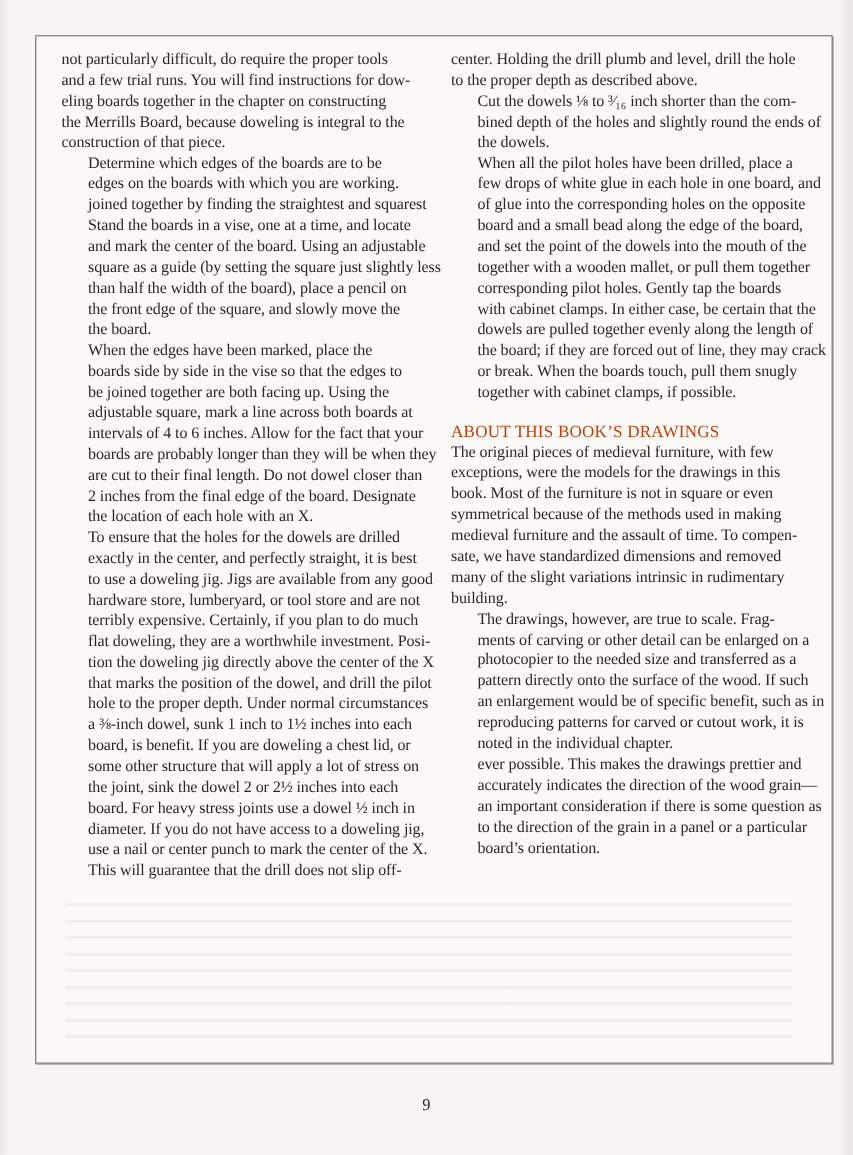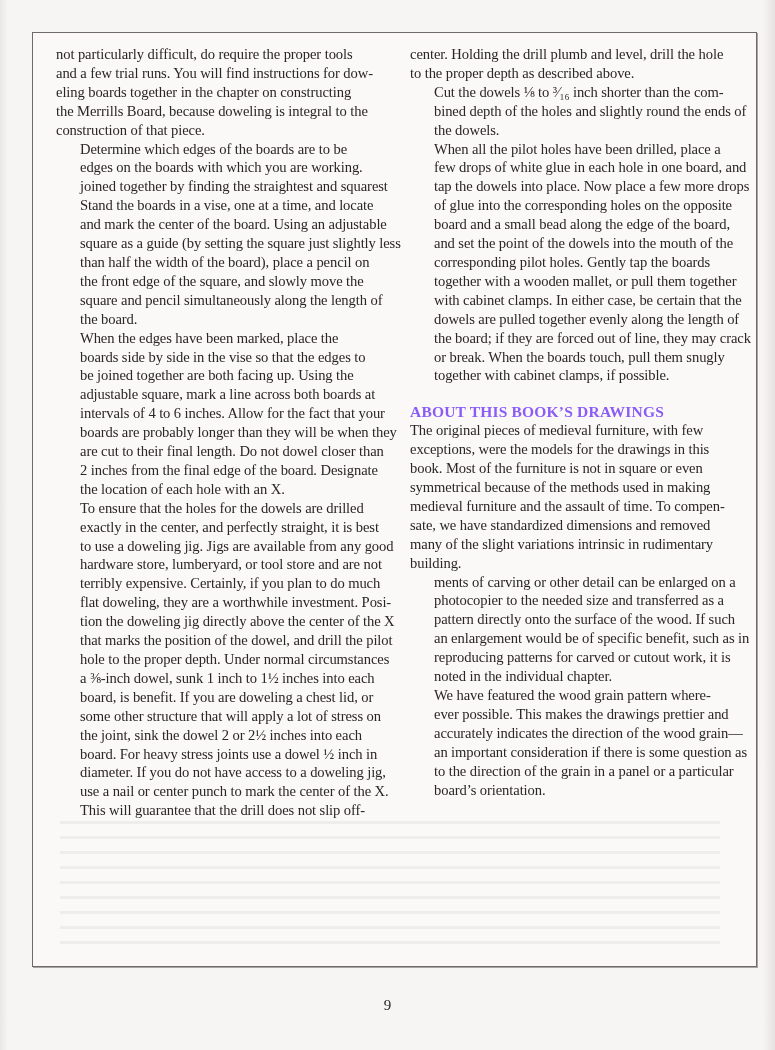"tap the dowels into place." span.line { html: <span>tap the dowels into place. Now place a few more drops</span> -> none }
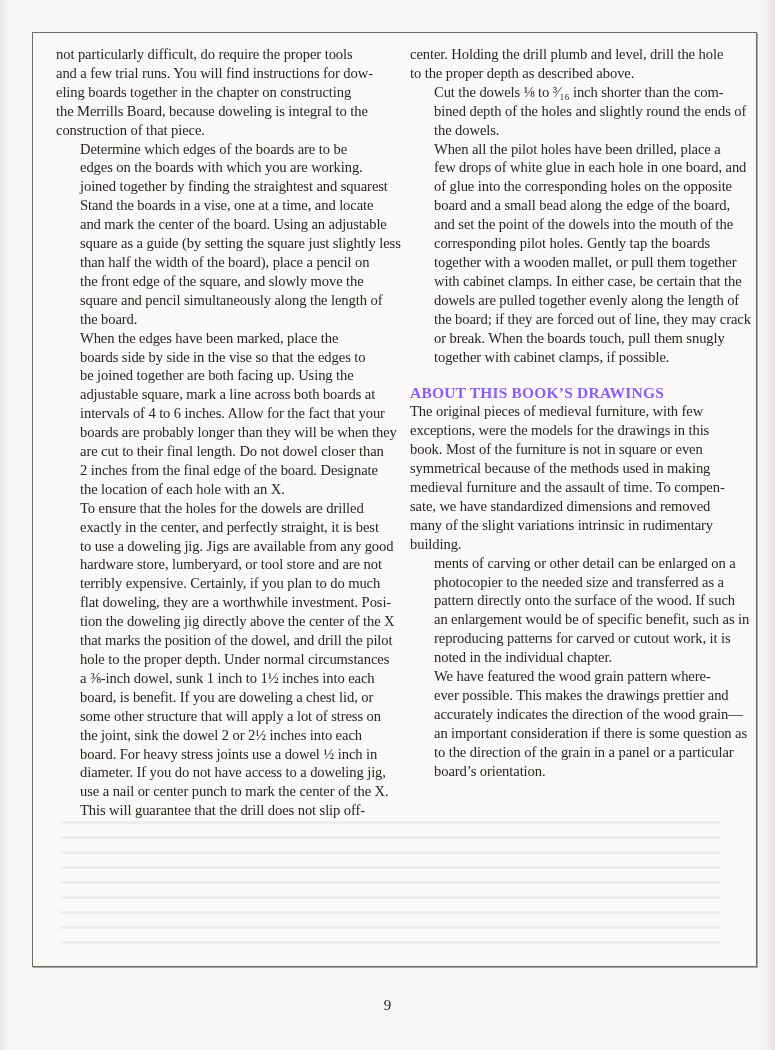"corresponding pilot holes. Gently tap" span.line { order: before "together with a wooden mallet," -> after "together with a wooden mallet," }
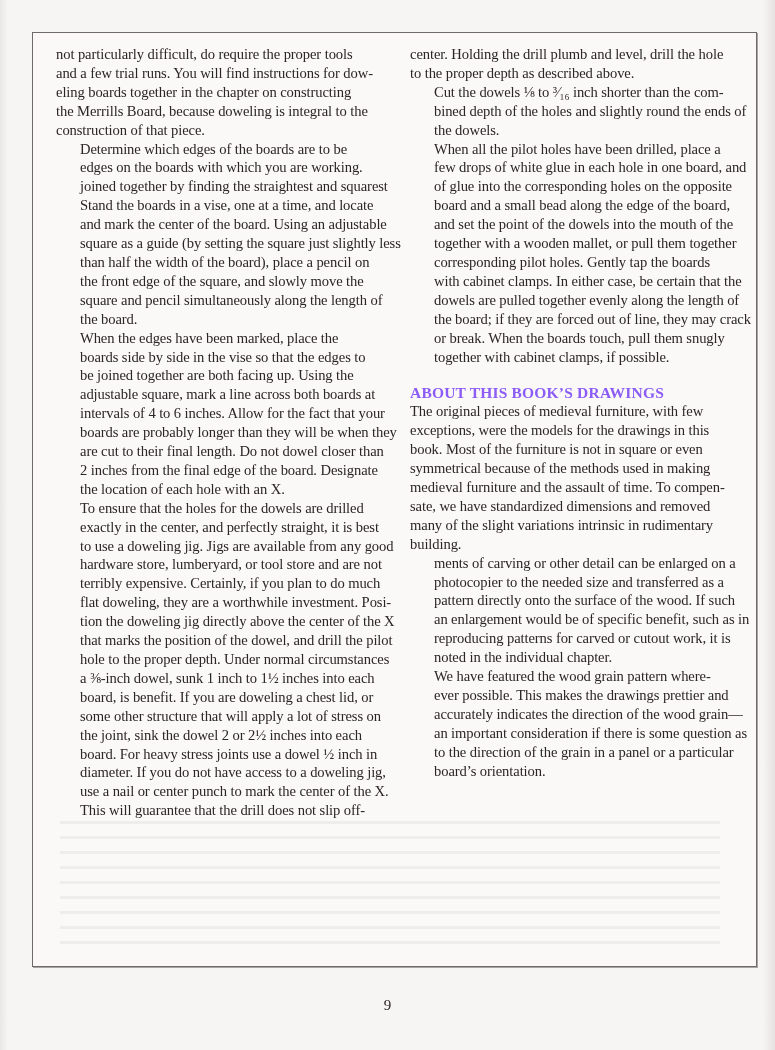"square and pencil simultaneously along" span.line { html: <span>square and pencil simultaneously along the length of</span> -> none }
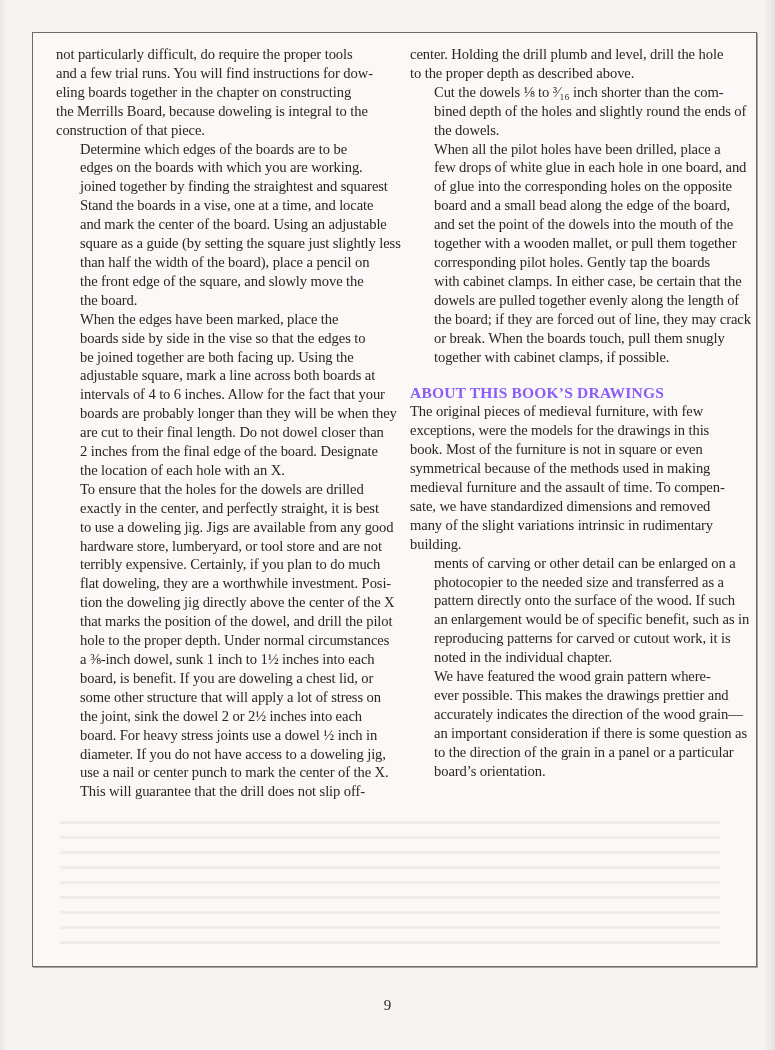"ABOUT THIS BOOK’S DRAWINGS" h2.section-heading { color: #8b5cf6 -> #c2410c; font-weight: bold -> normal }
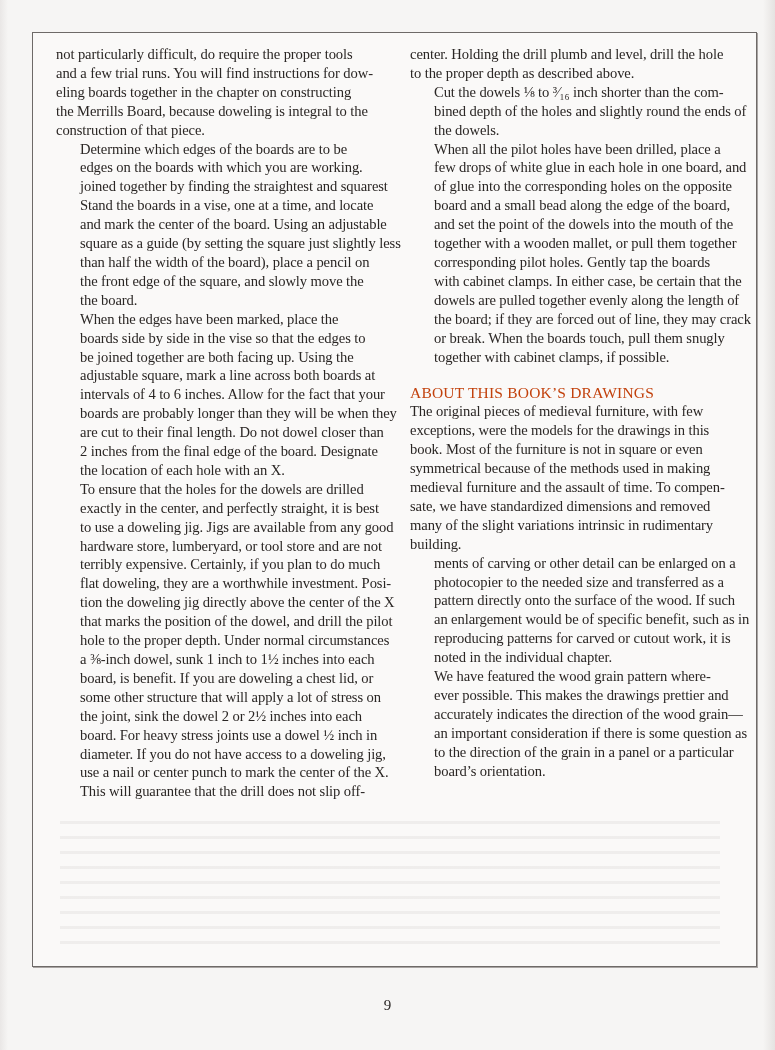"The drawings, however, are true" span.line { html: none -> <span>The drawings, however, are true to scale. Frag-</span> }
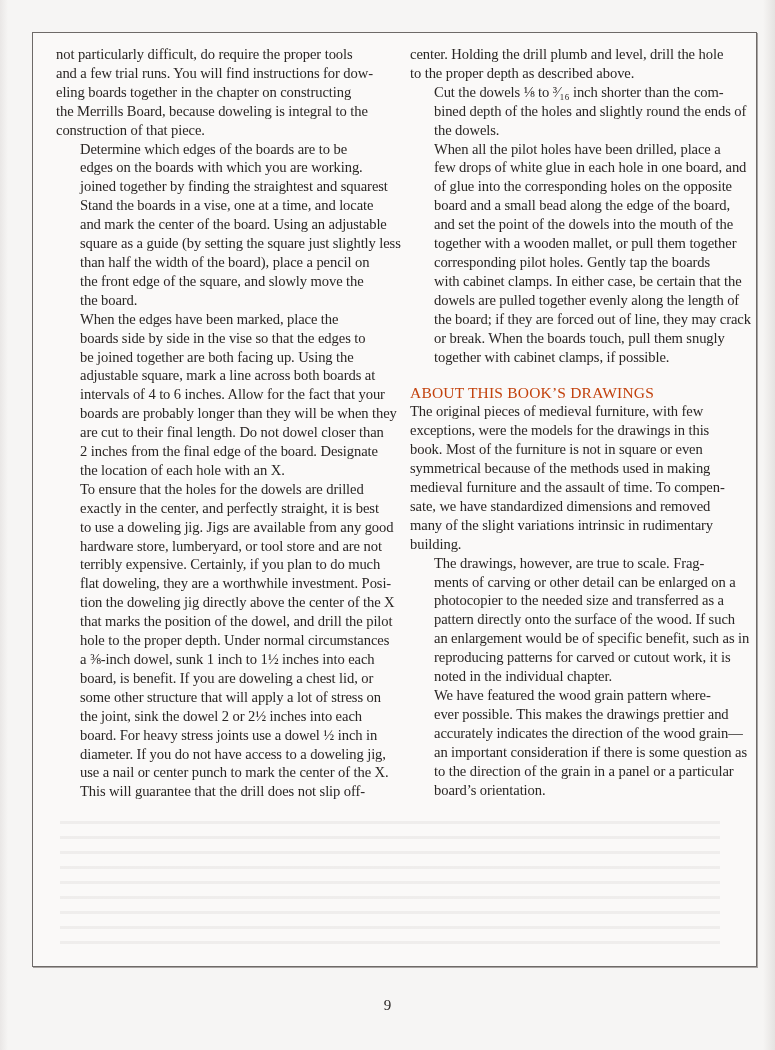"We have featured the wood" span.line { html: <span>We have featured the wood grain pattern where-</span> -> none }
